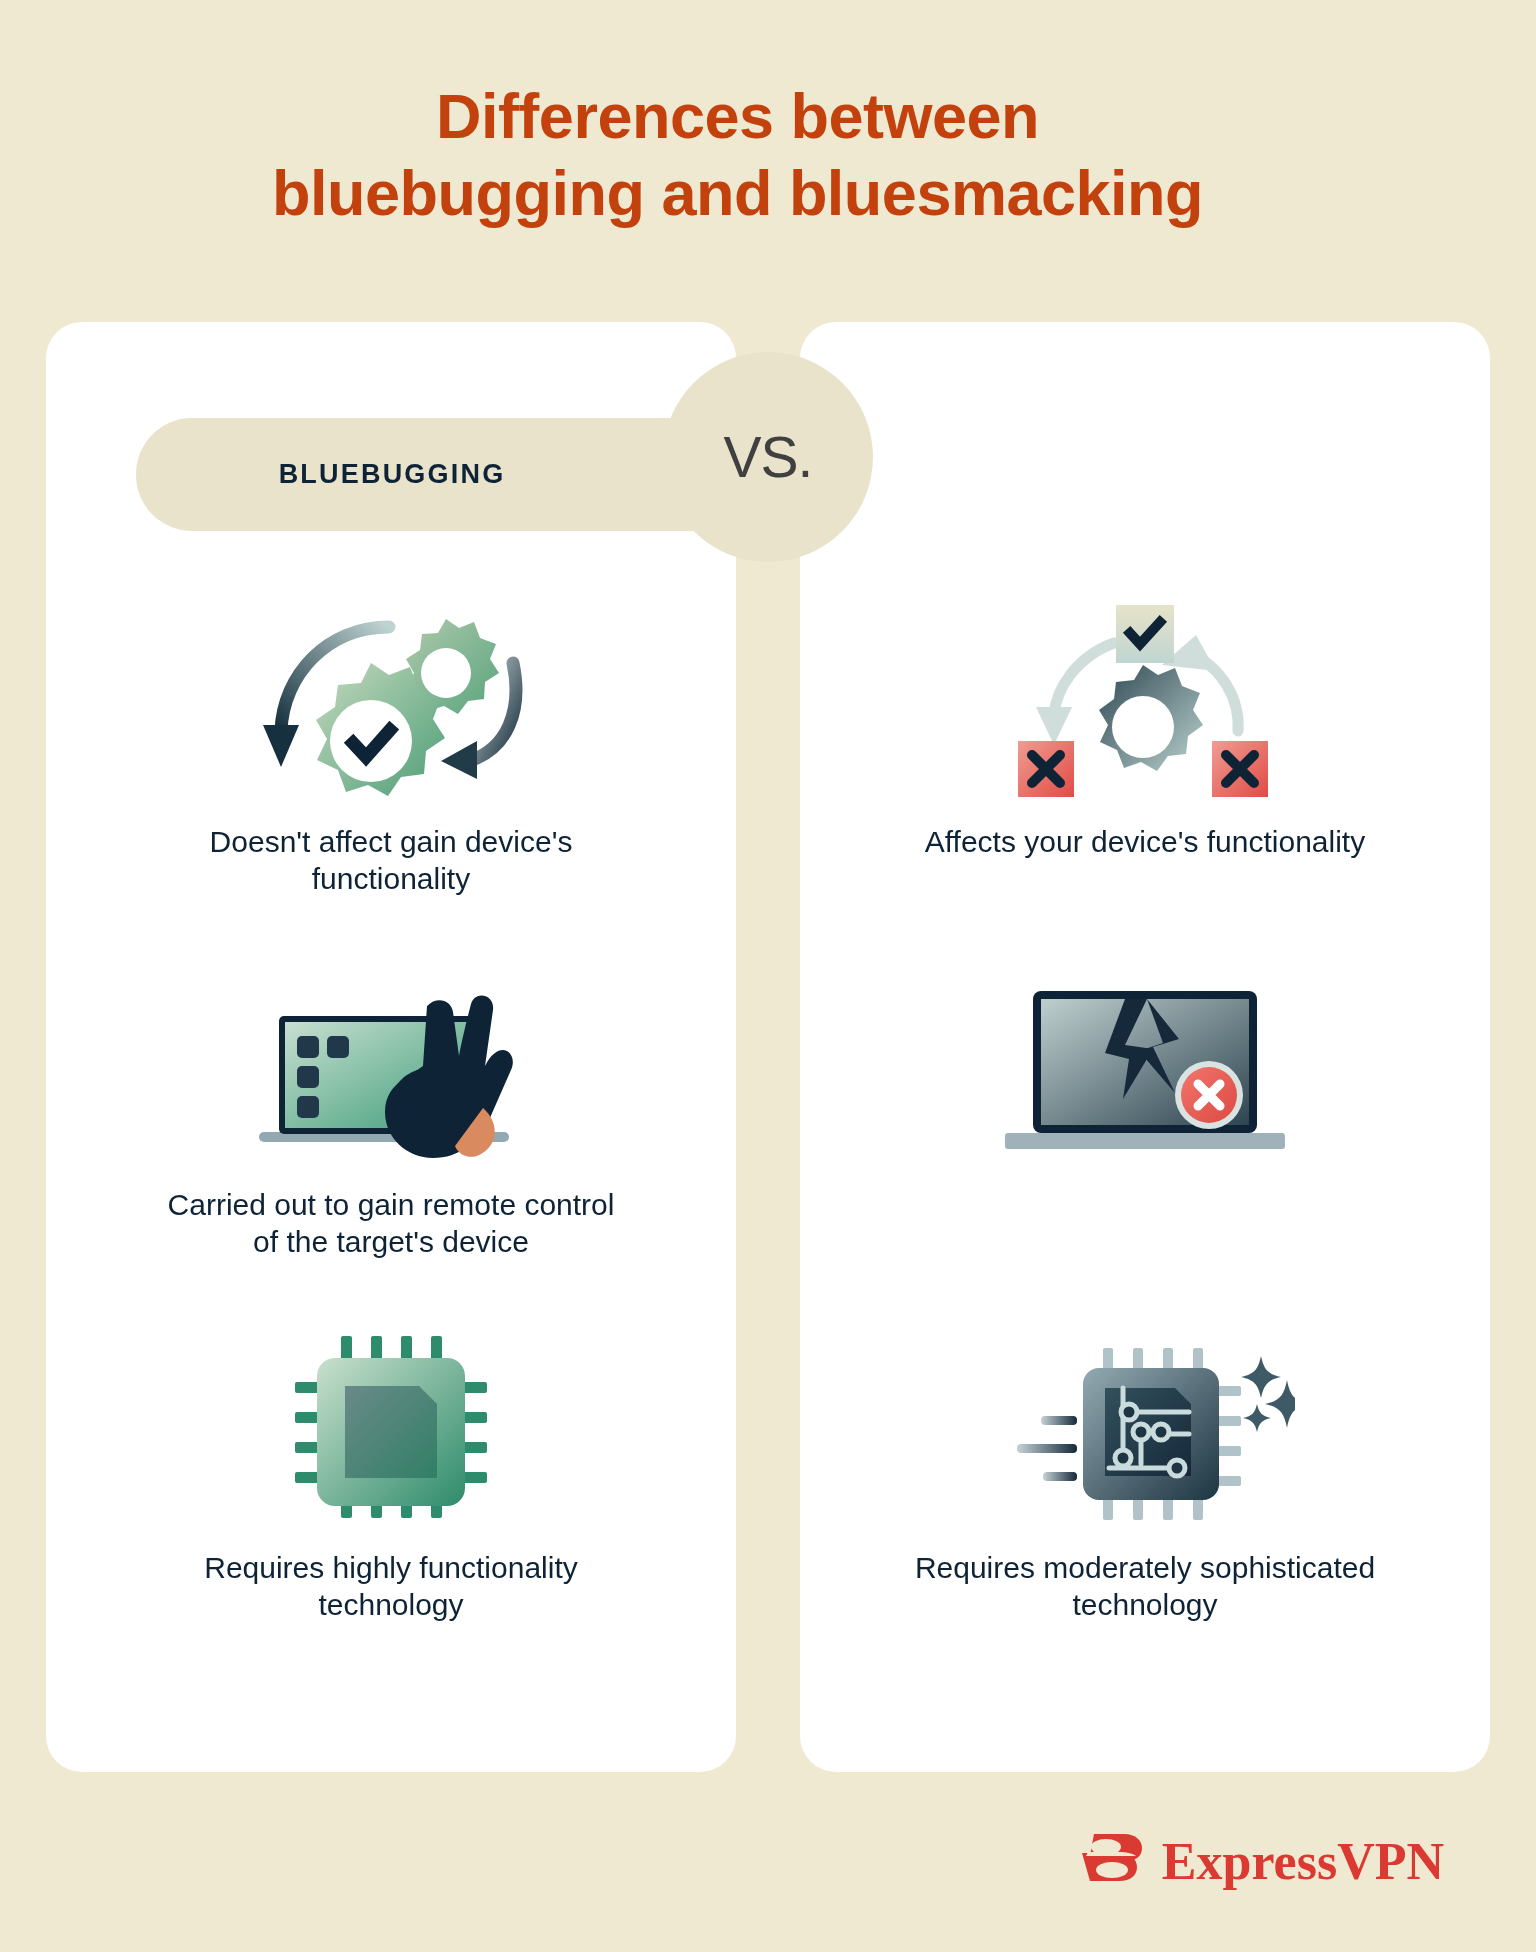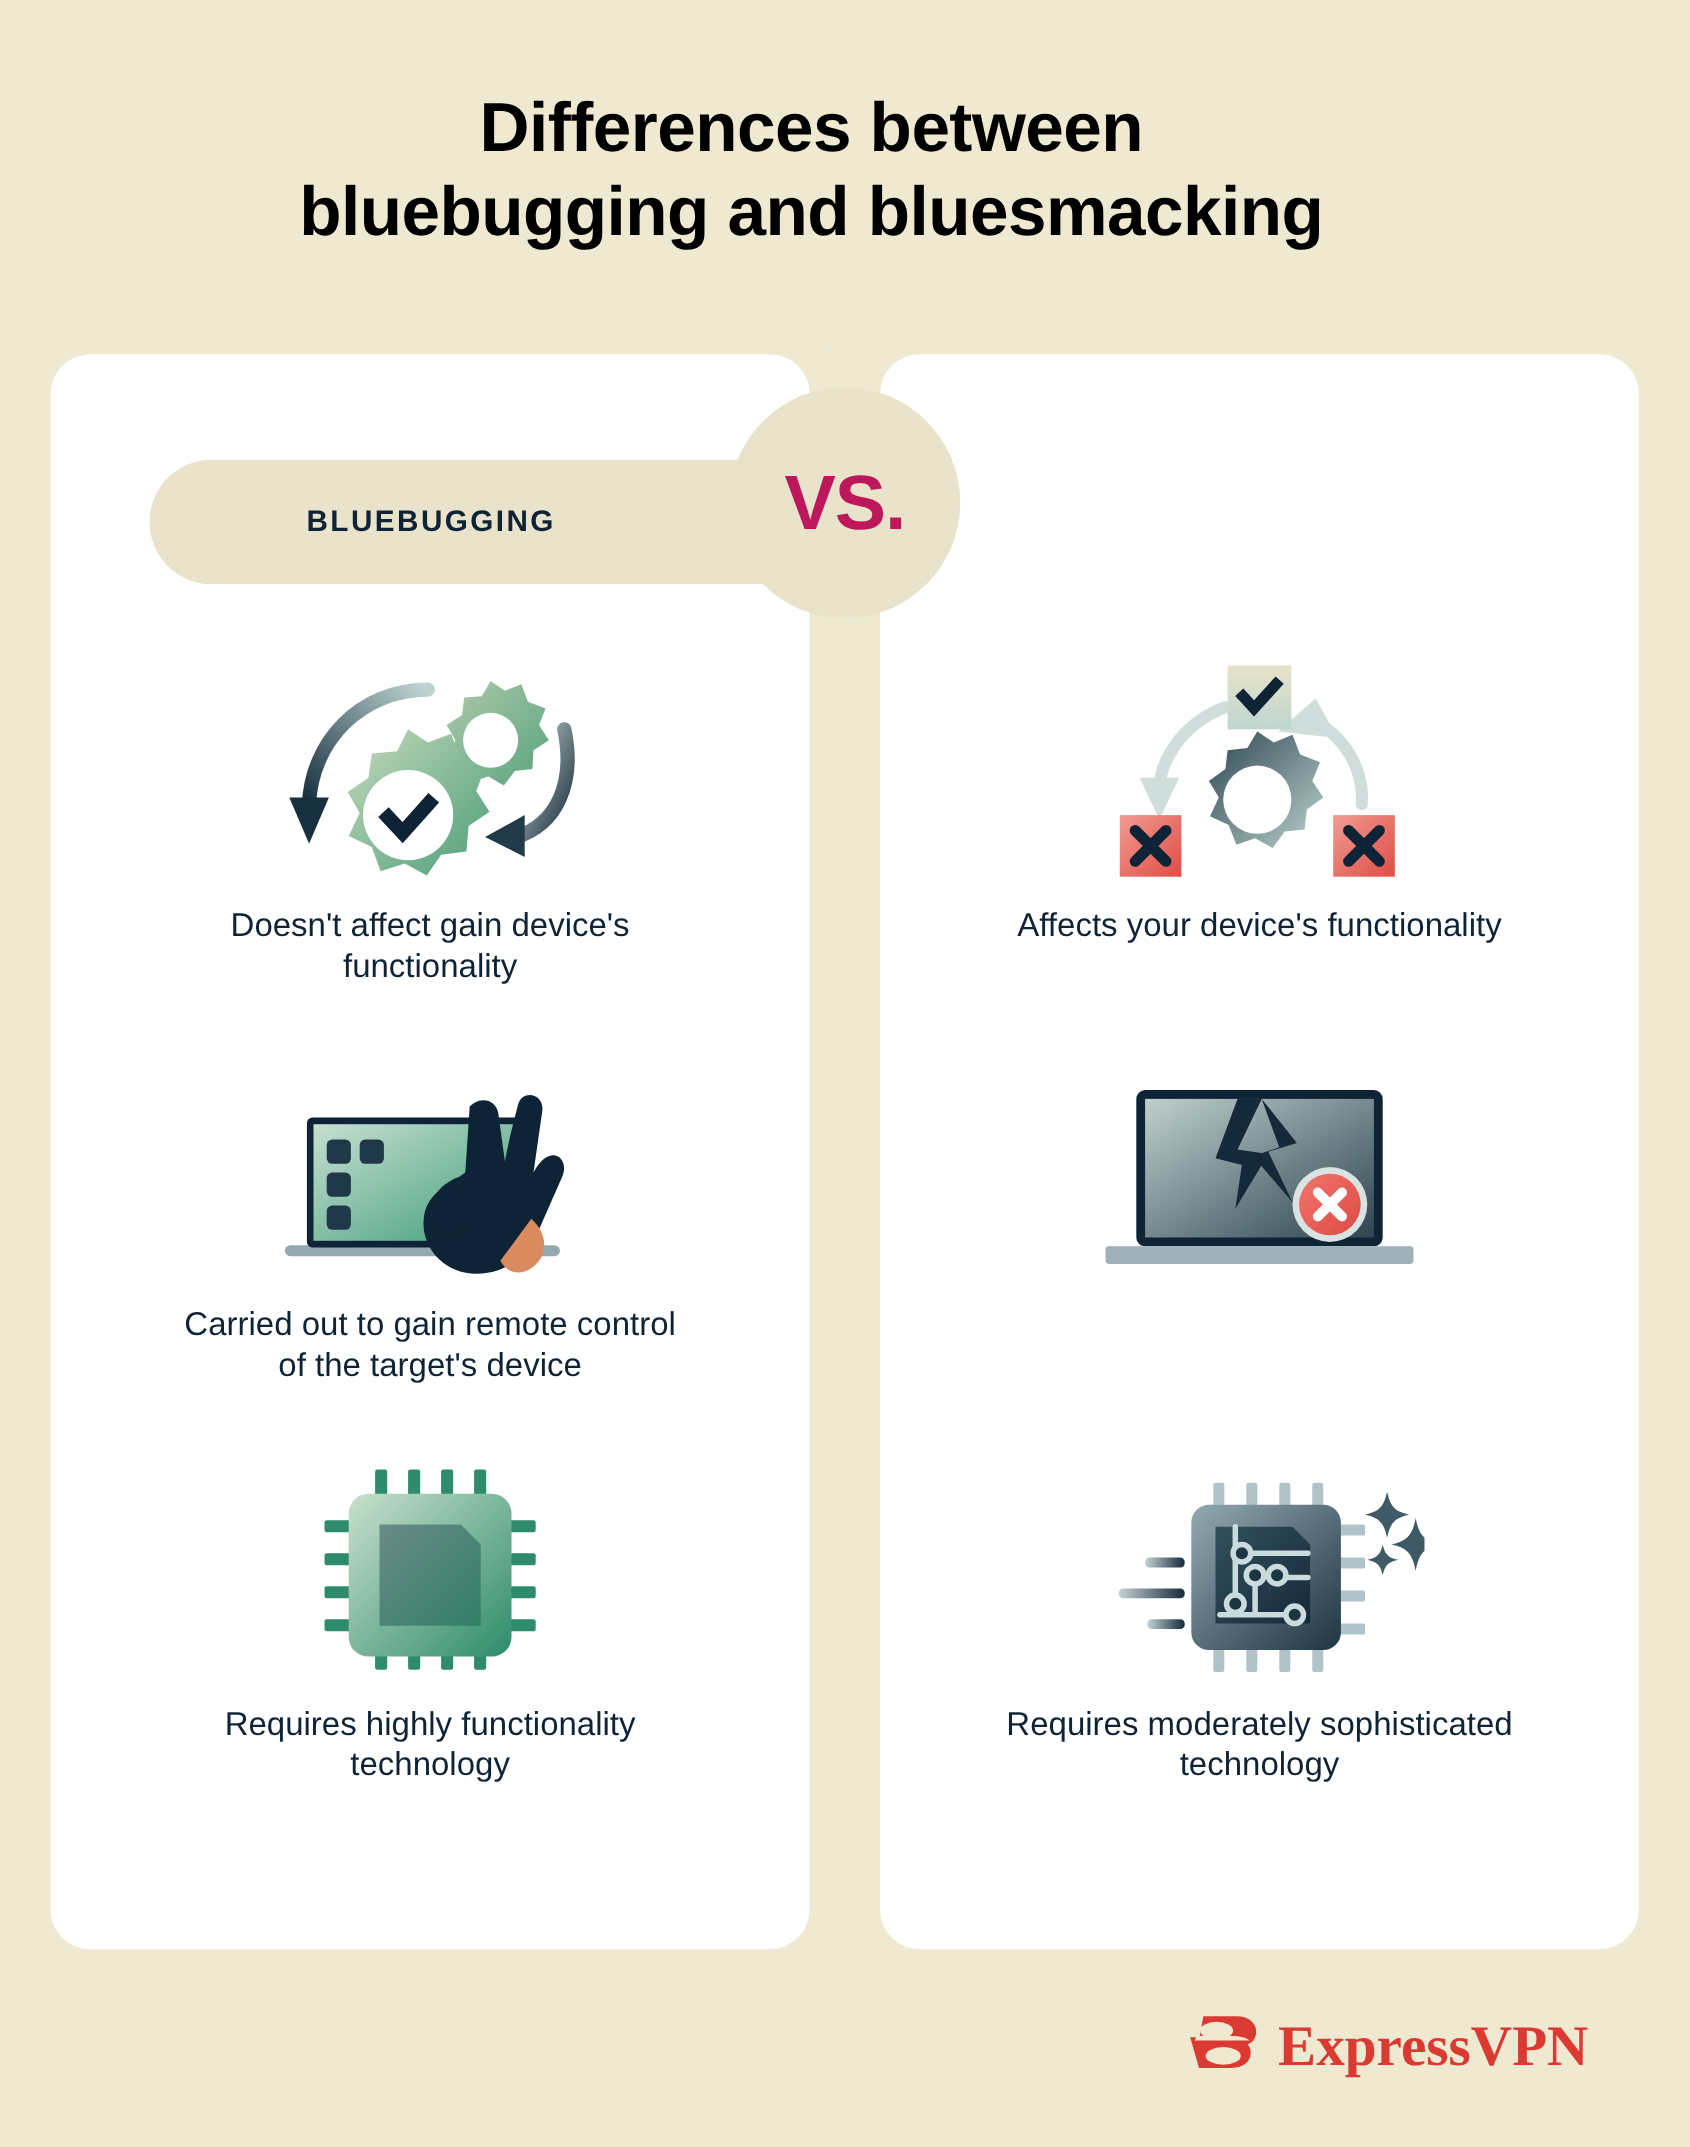"Differences between" .title { color: #000000 -> #c2410c }
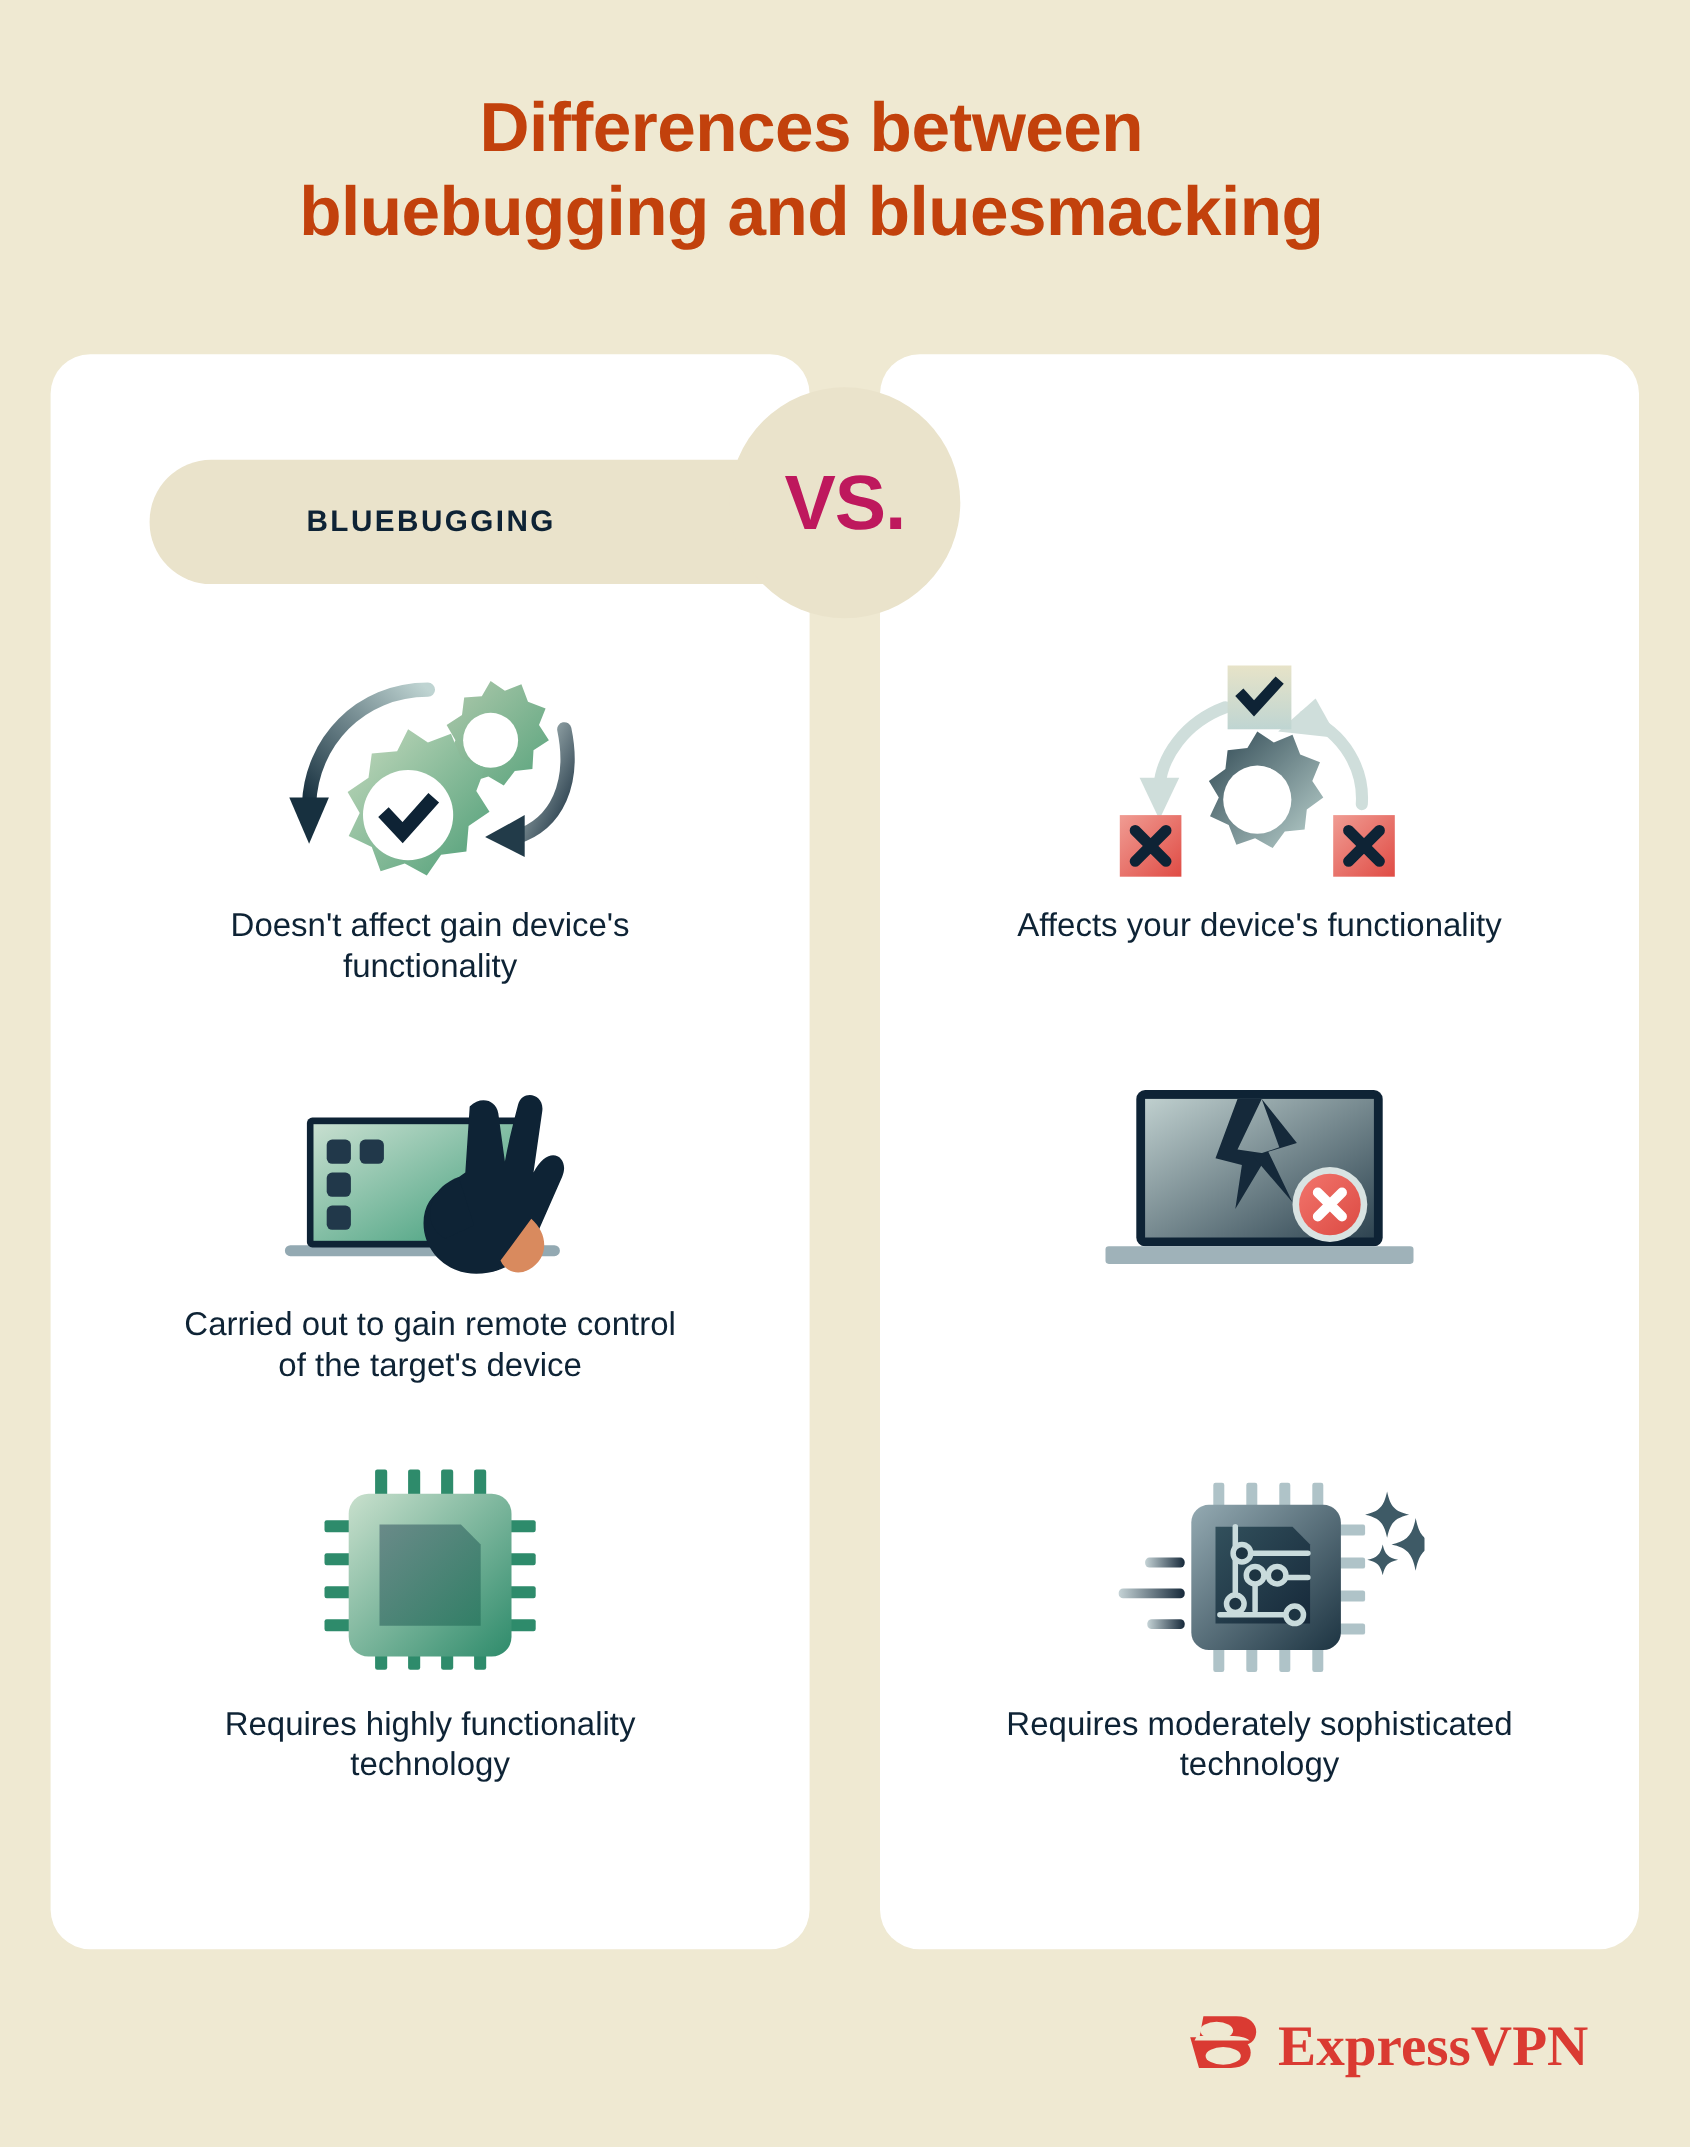"VS." .vs-label { color: #be185d -> #404040; font-size: 70px -> 57px; font-weight: bold -> normal }
